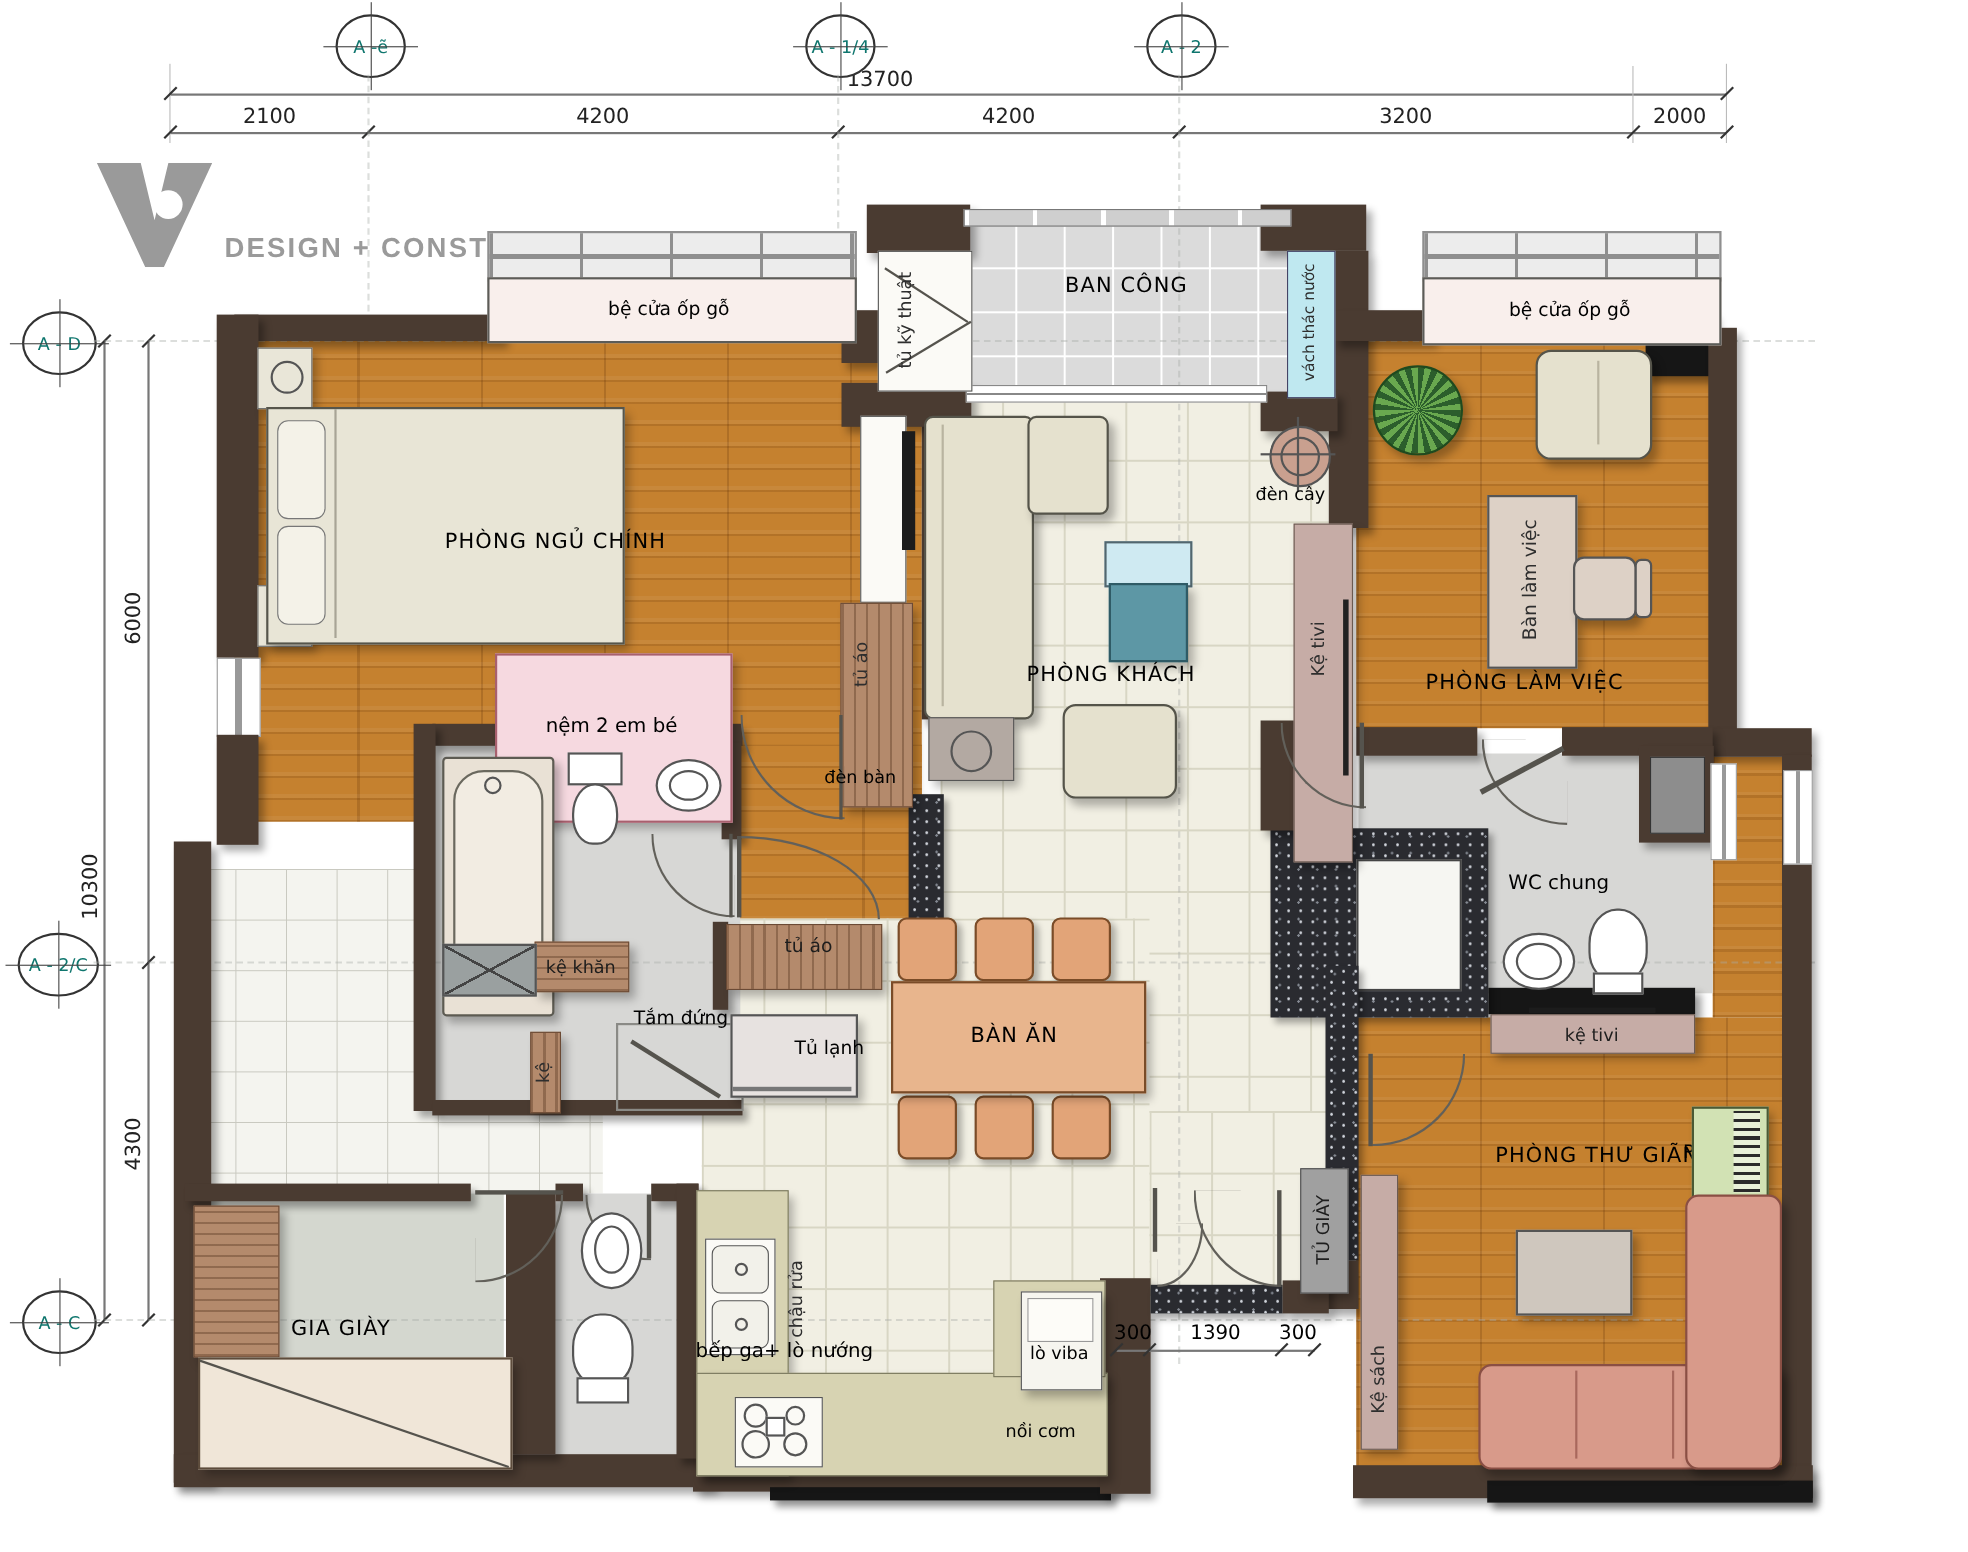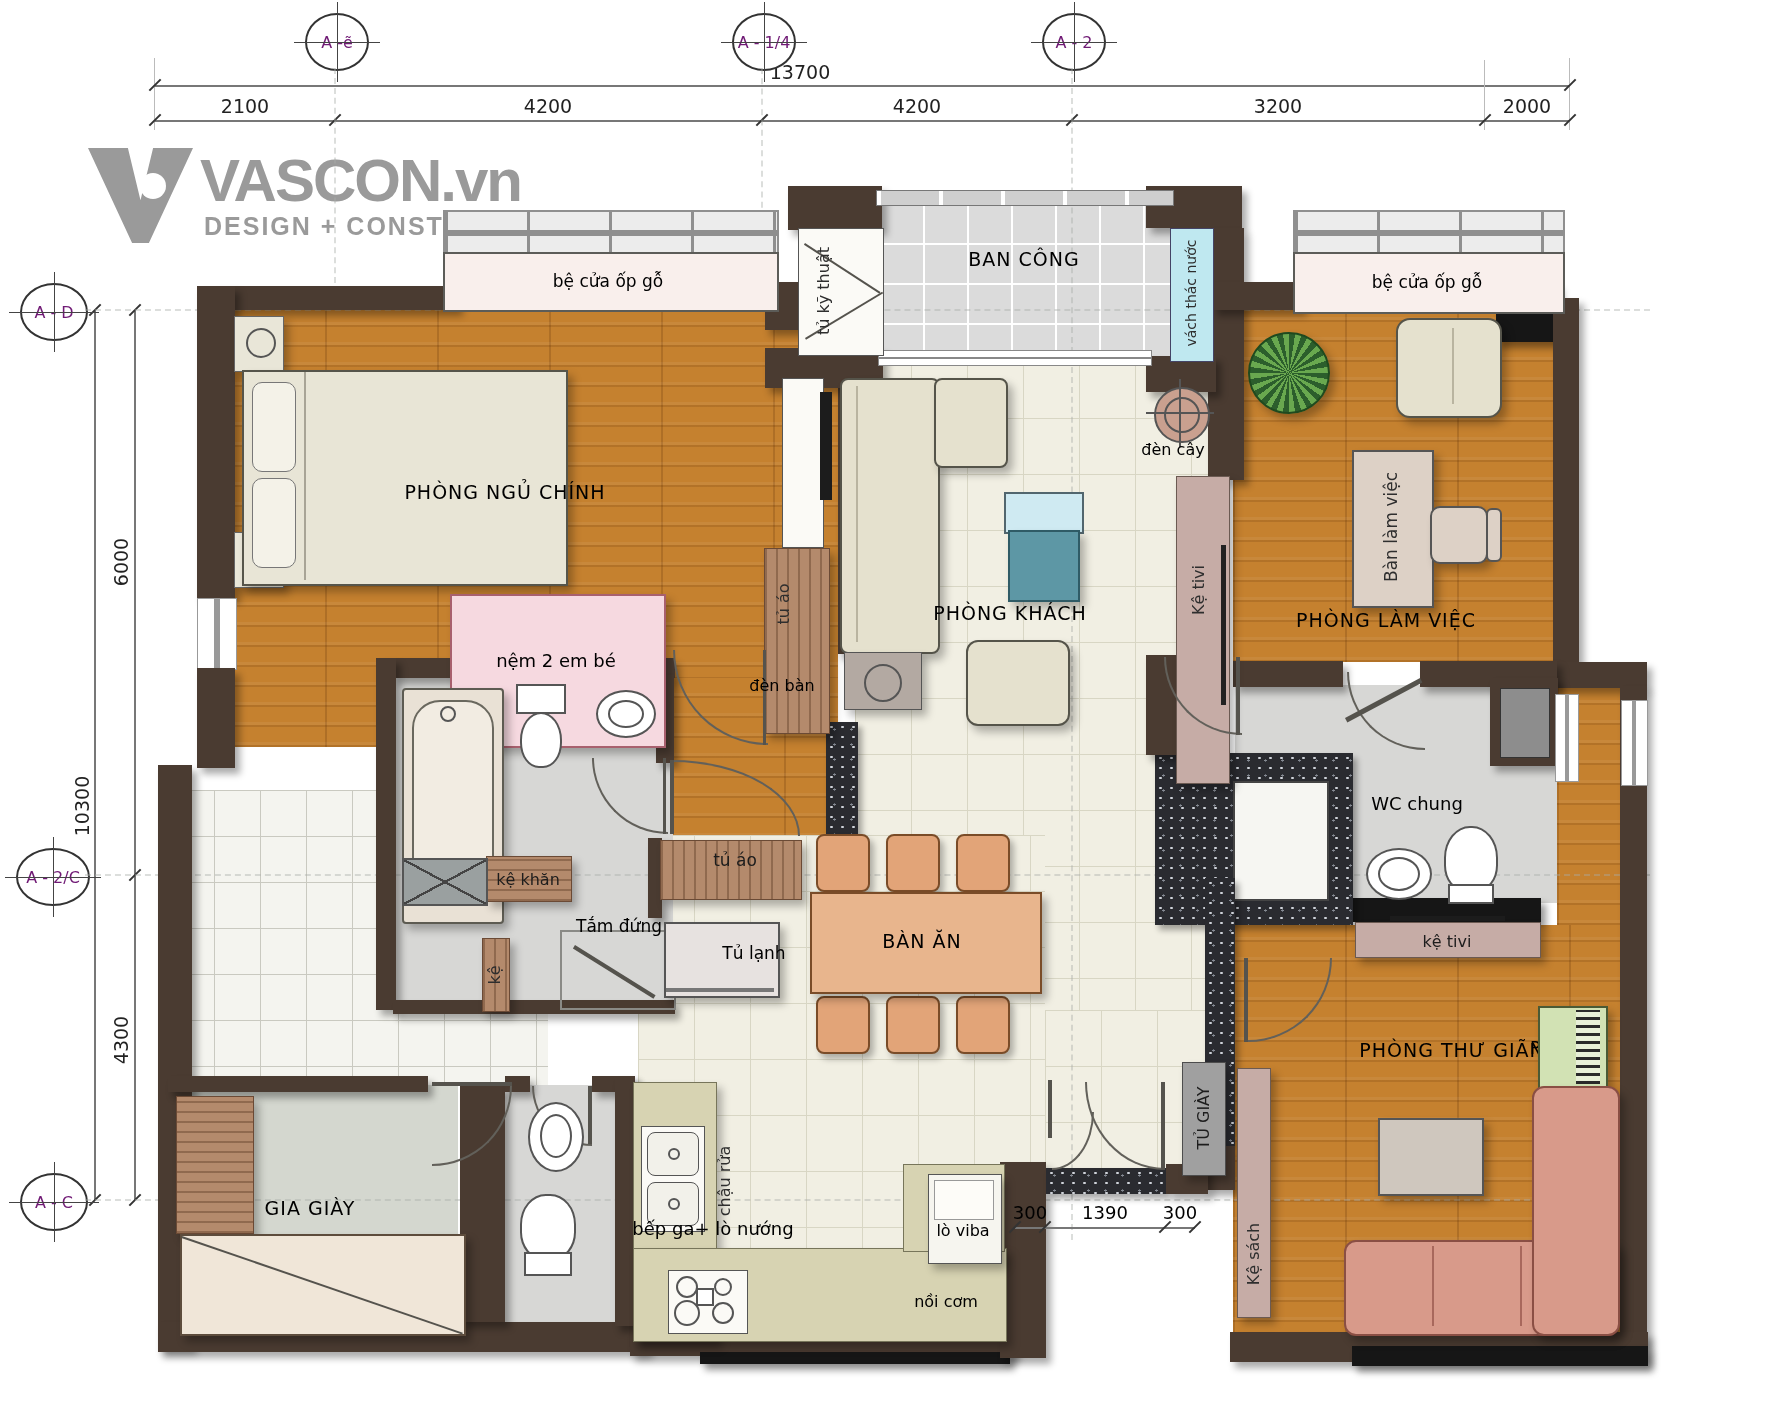"A -ẽ" .bub { color: #701a75 -> #0f766e }
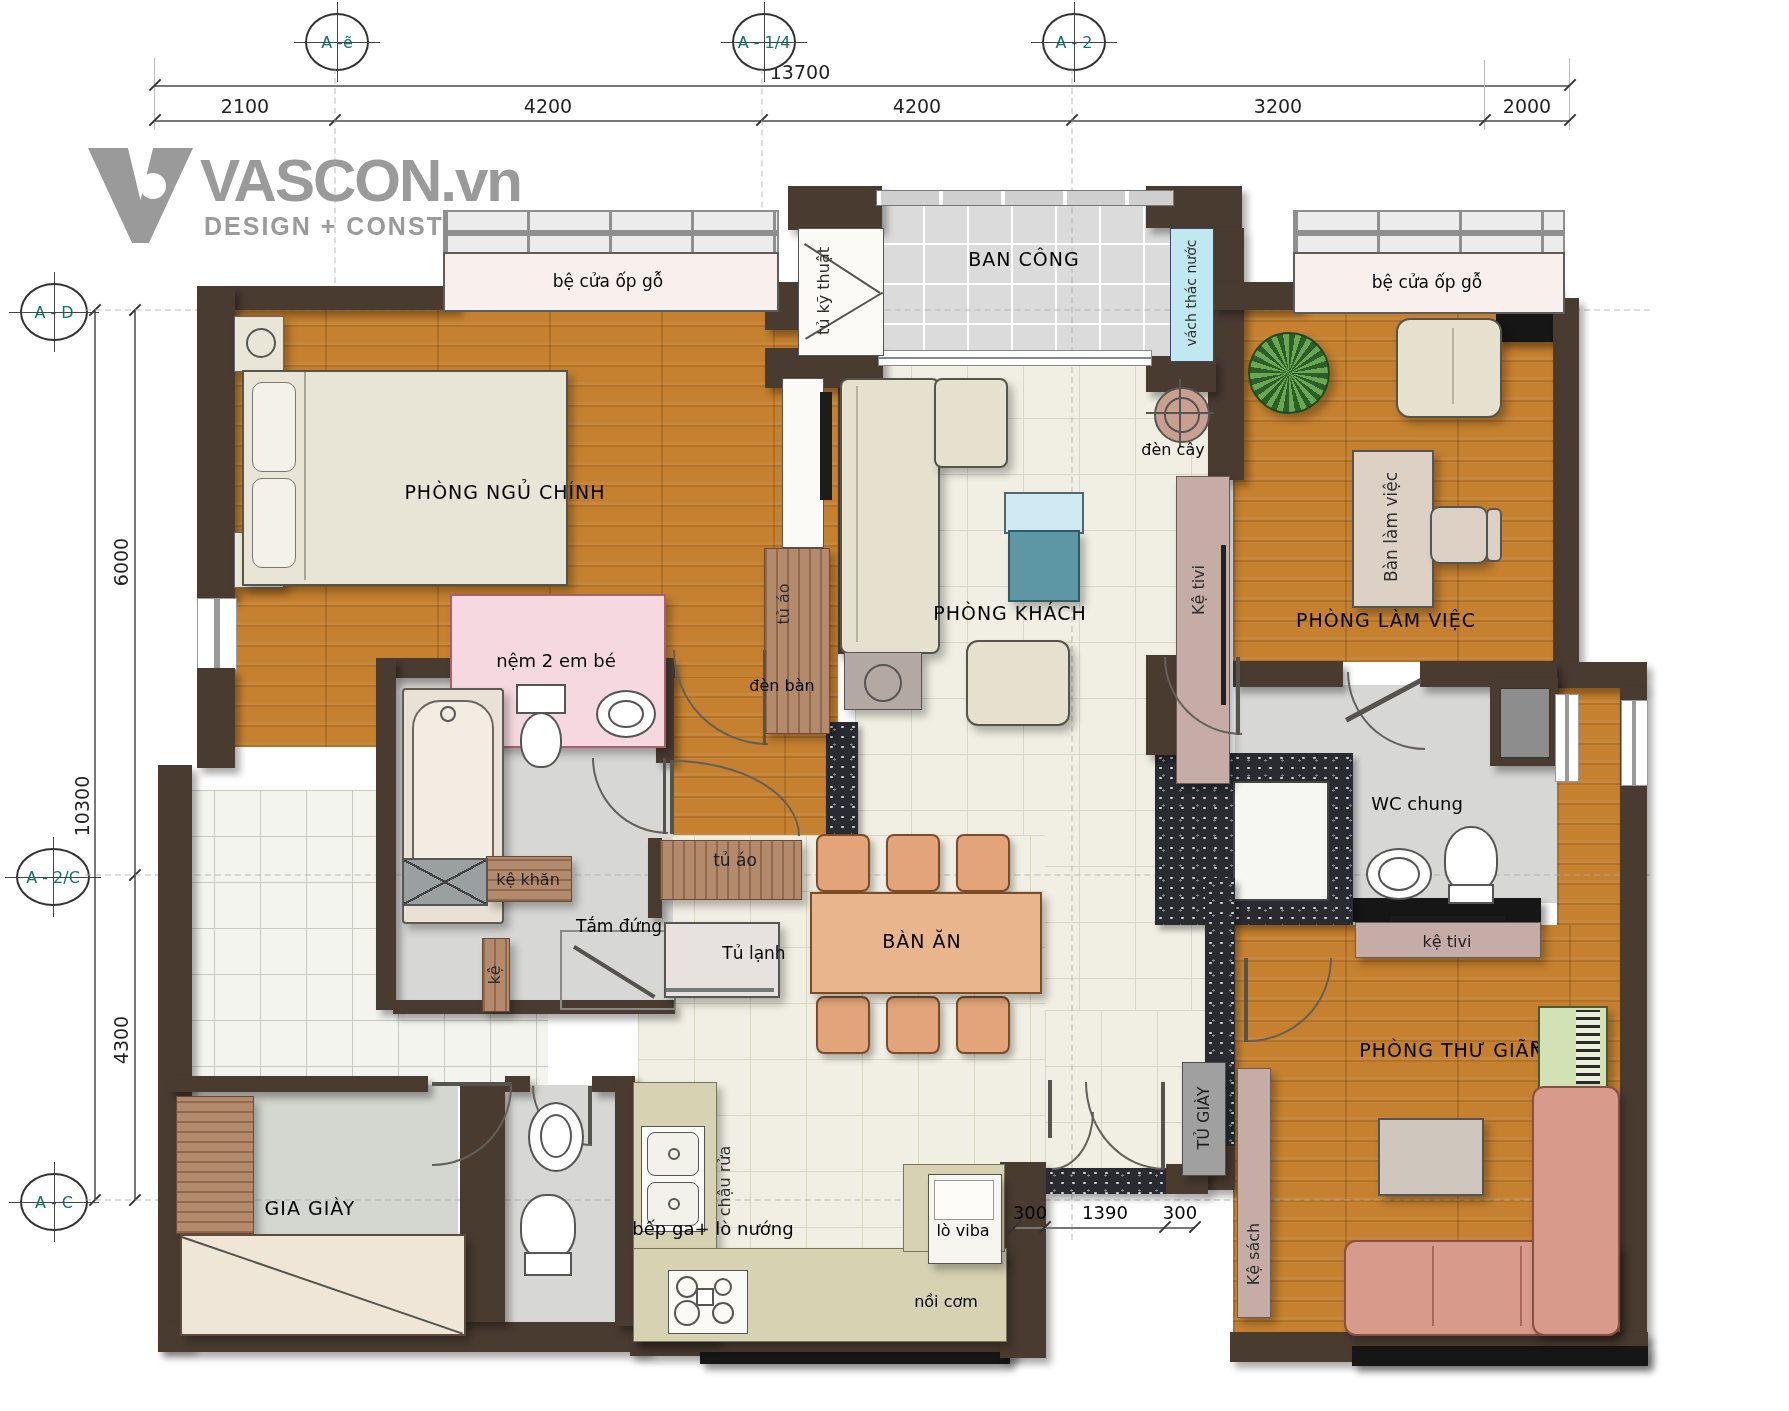"VASCON.vn" div.logo-brand { html: <div>VASCON.vn</div> -> none }
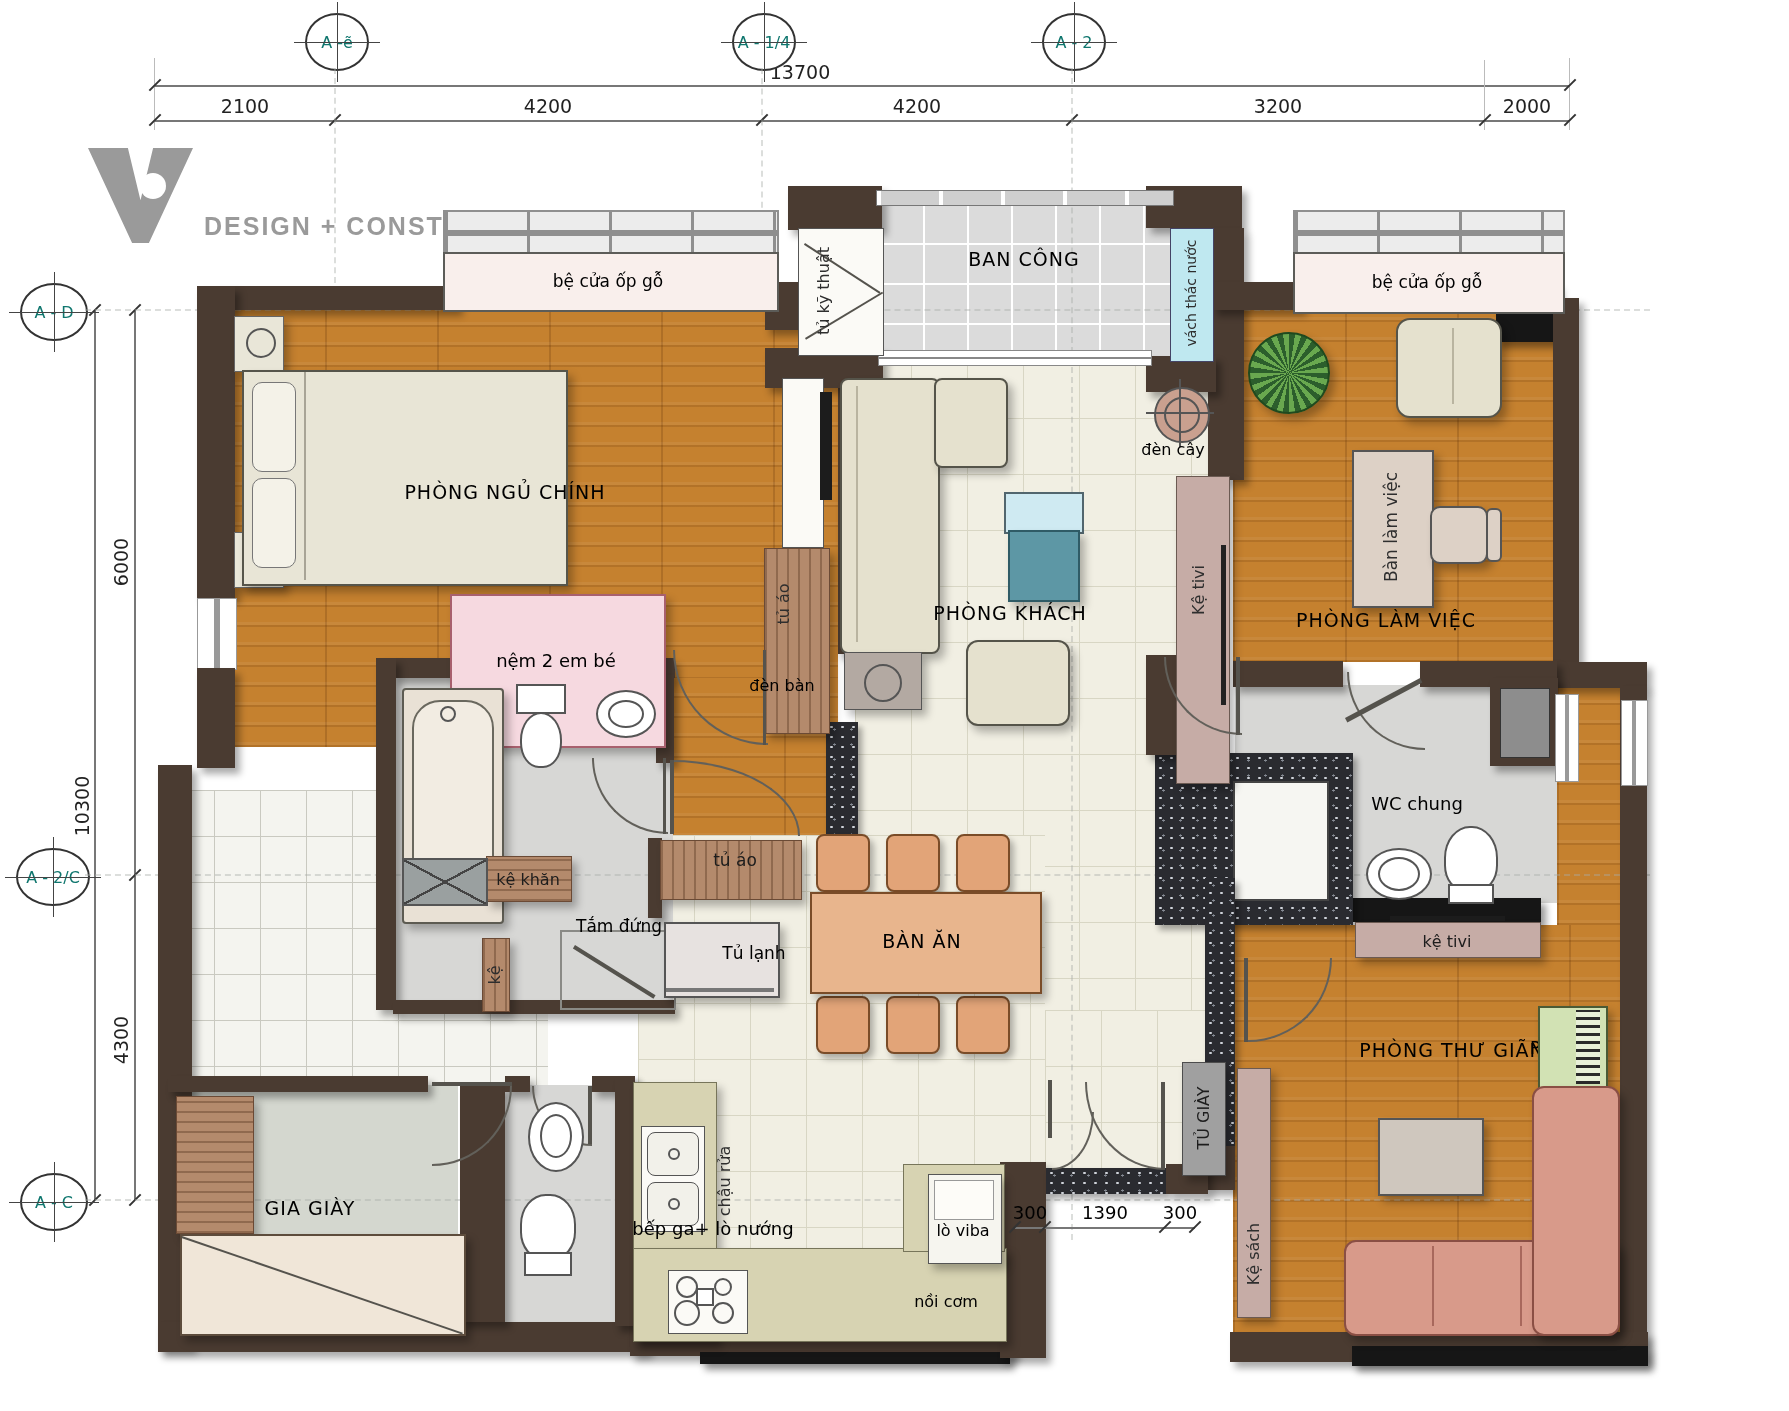"đèn bàn" div.lab { top: 685px -> 706px }
